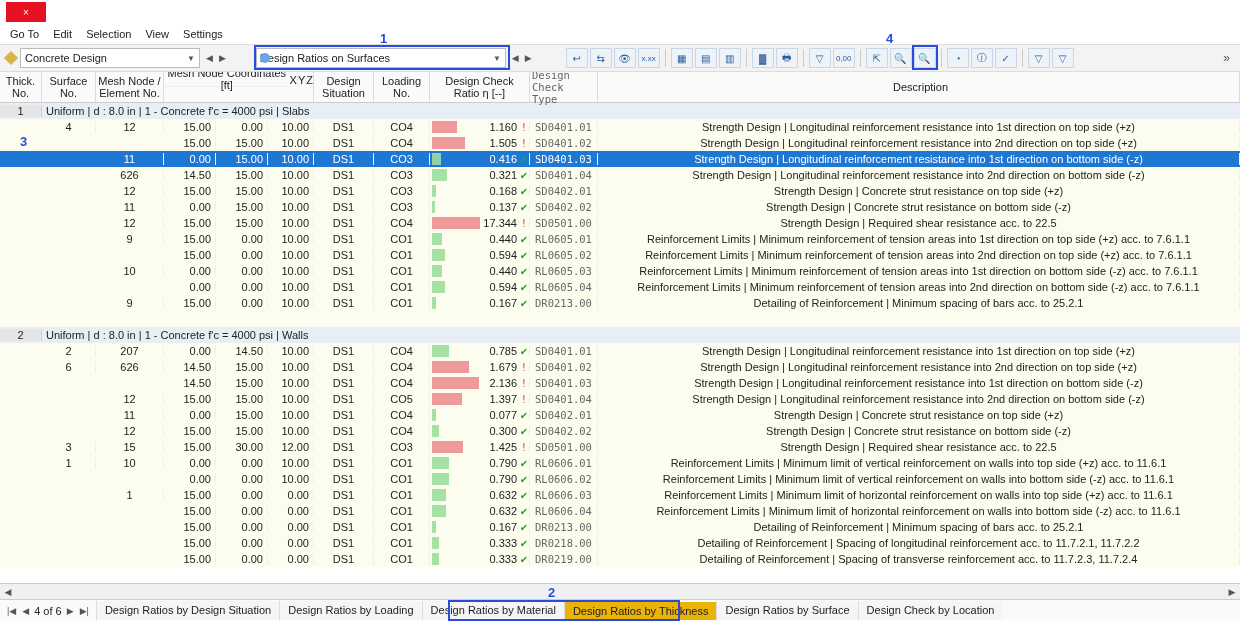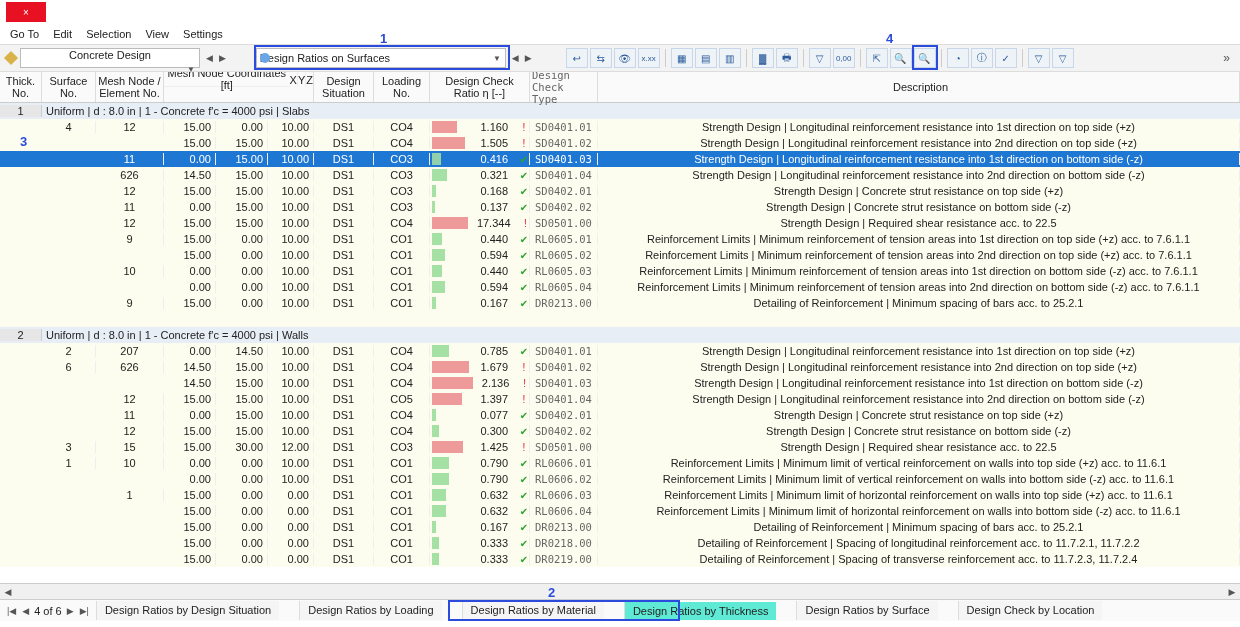"Concrete Design" .combo1 { flex-direction: column -> none }
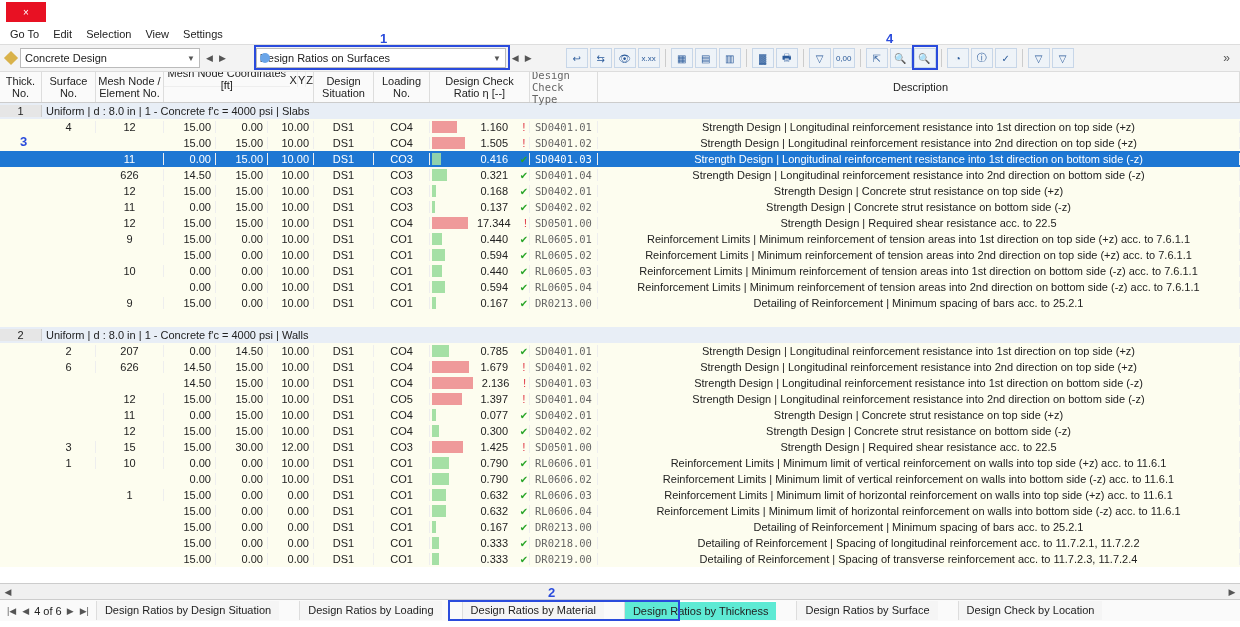"1.160" .data-row .col-ratio { gap: 9px -> none }
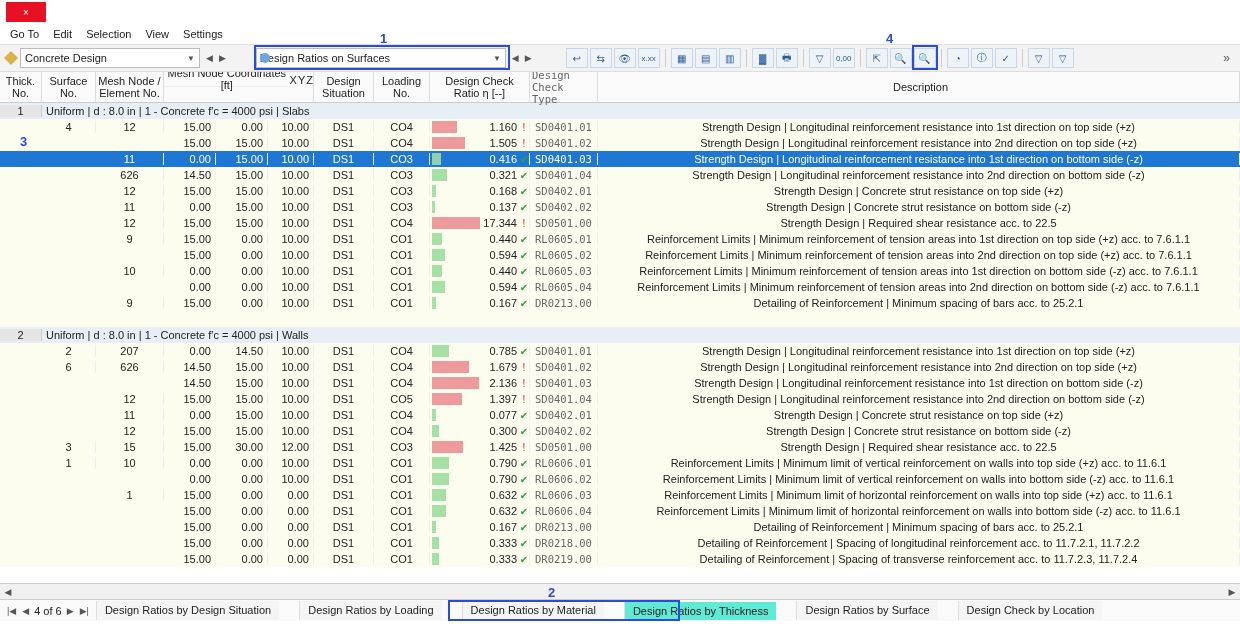"Design Ratios by Design Situation" .tabs { gap: 20px -> none }
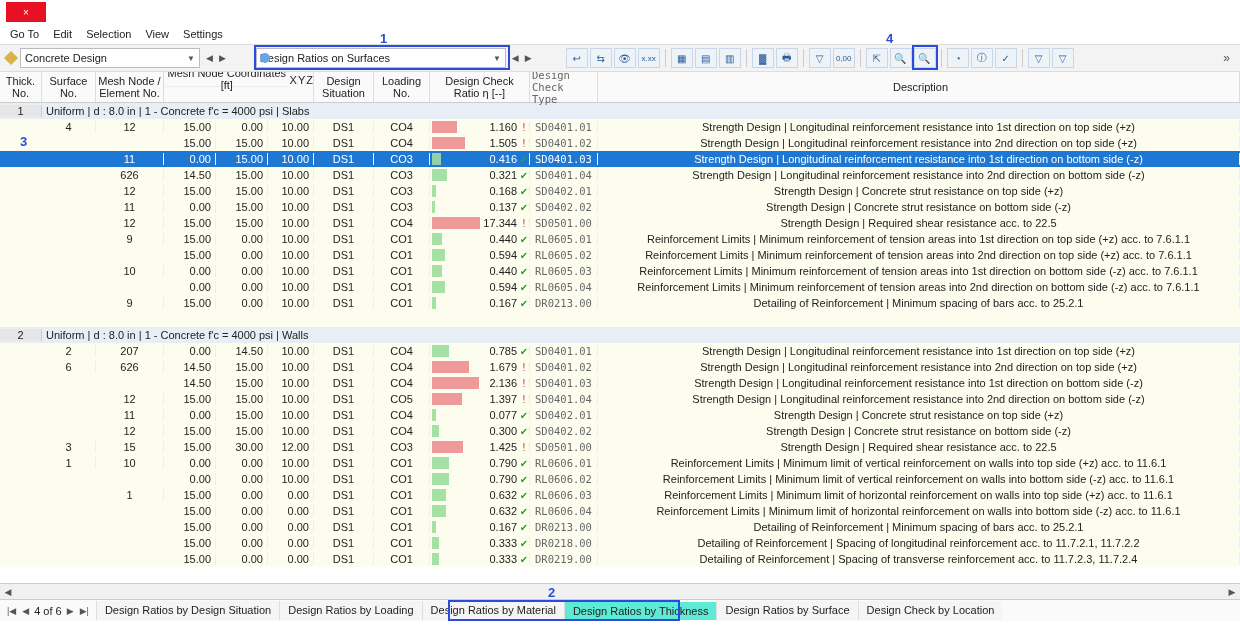"Design Ratios by Thickness" .tab.active { background: #5eead4 -> #eab308 }
